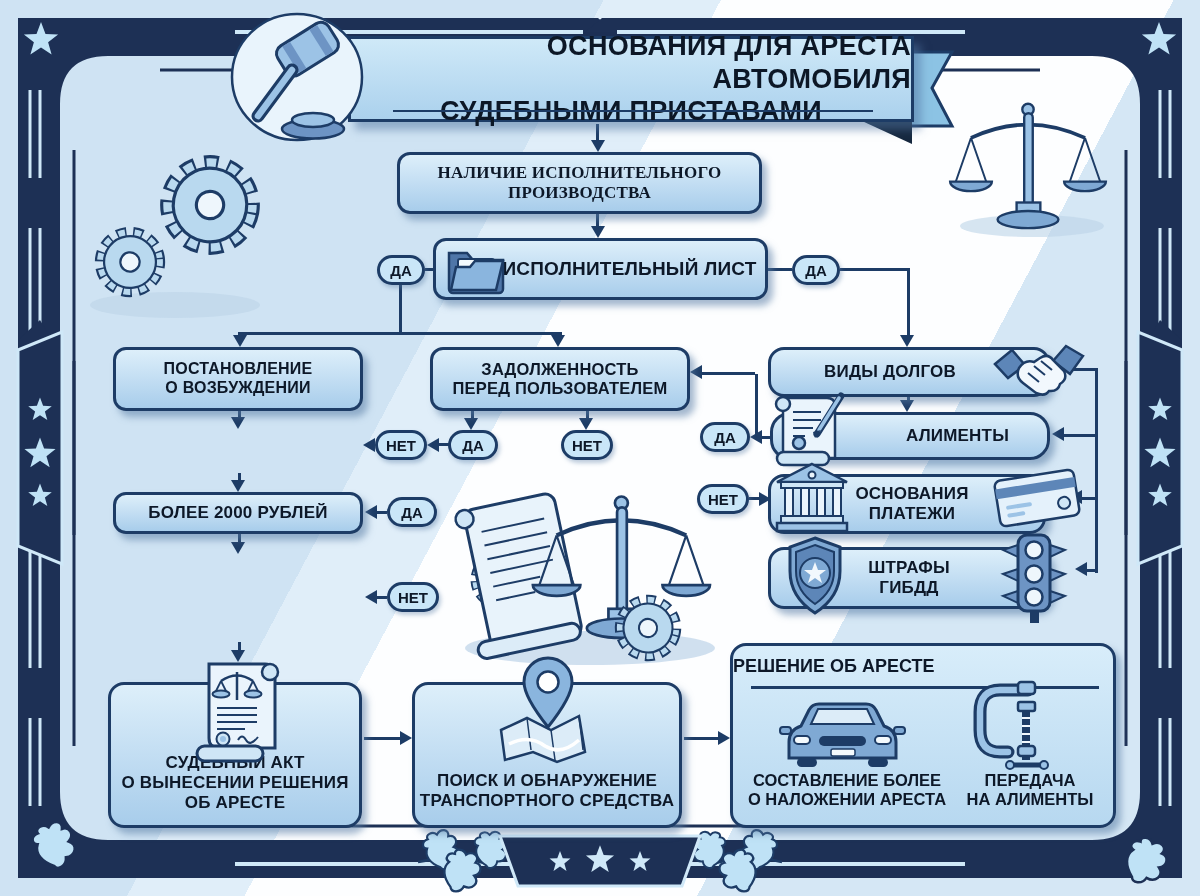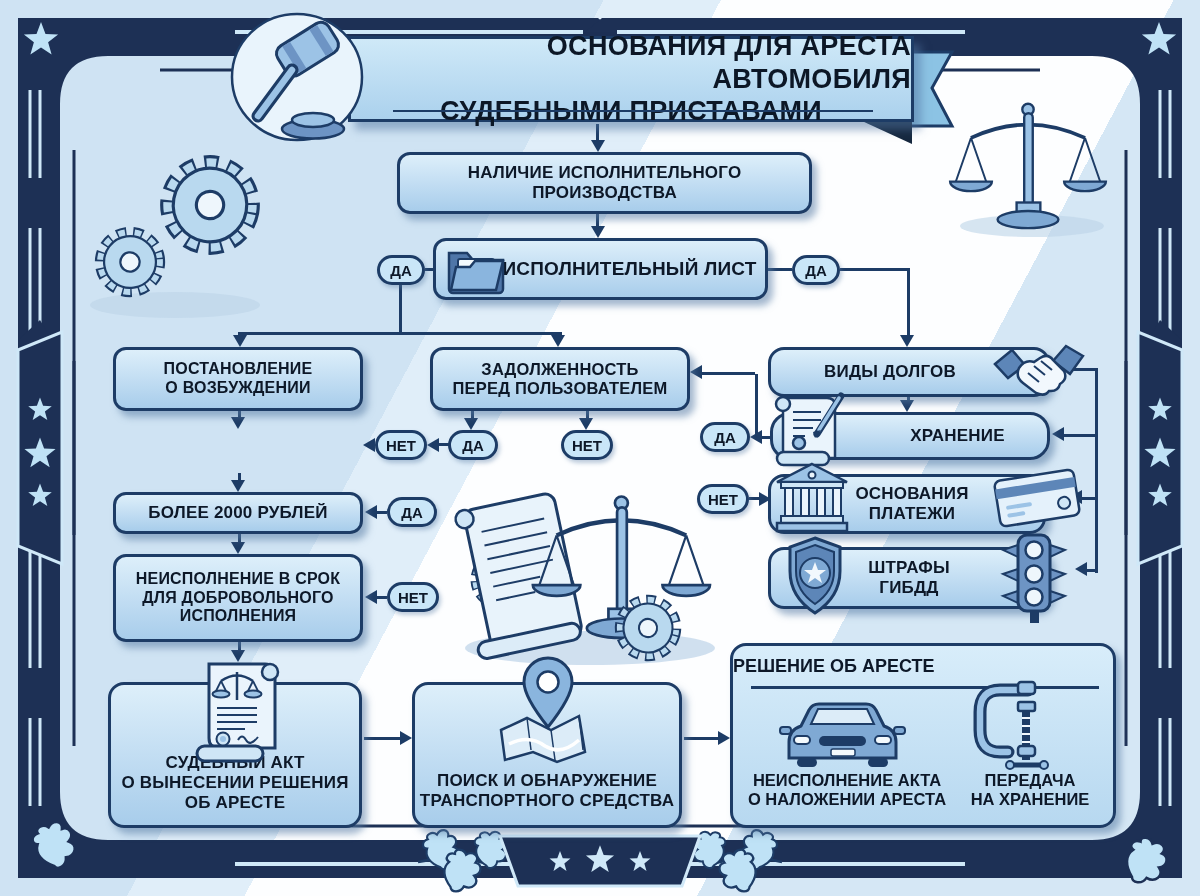"НАЛИЧИЕ ИСПОЛНИТЕЛЬНОГО" div.node { font-family: none -> Liberation Serif, serif; width: 415px -> 365px }
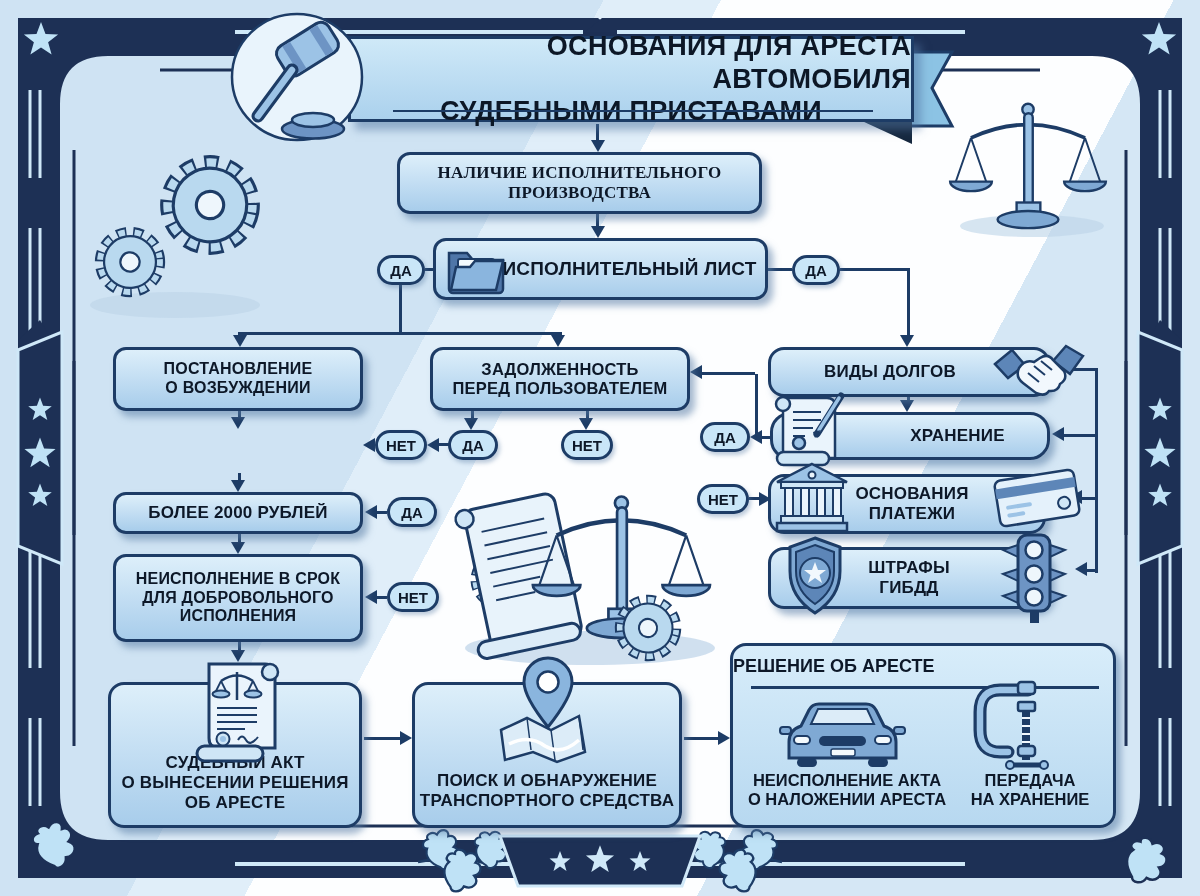"ХРАНЕНИЕ" div.node-label { text: ХРАНЕНИЕ -> АЛИМЕНТЫ }
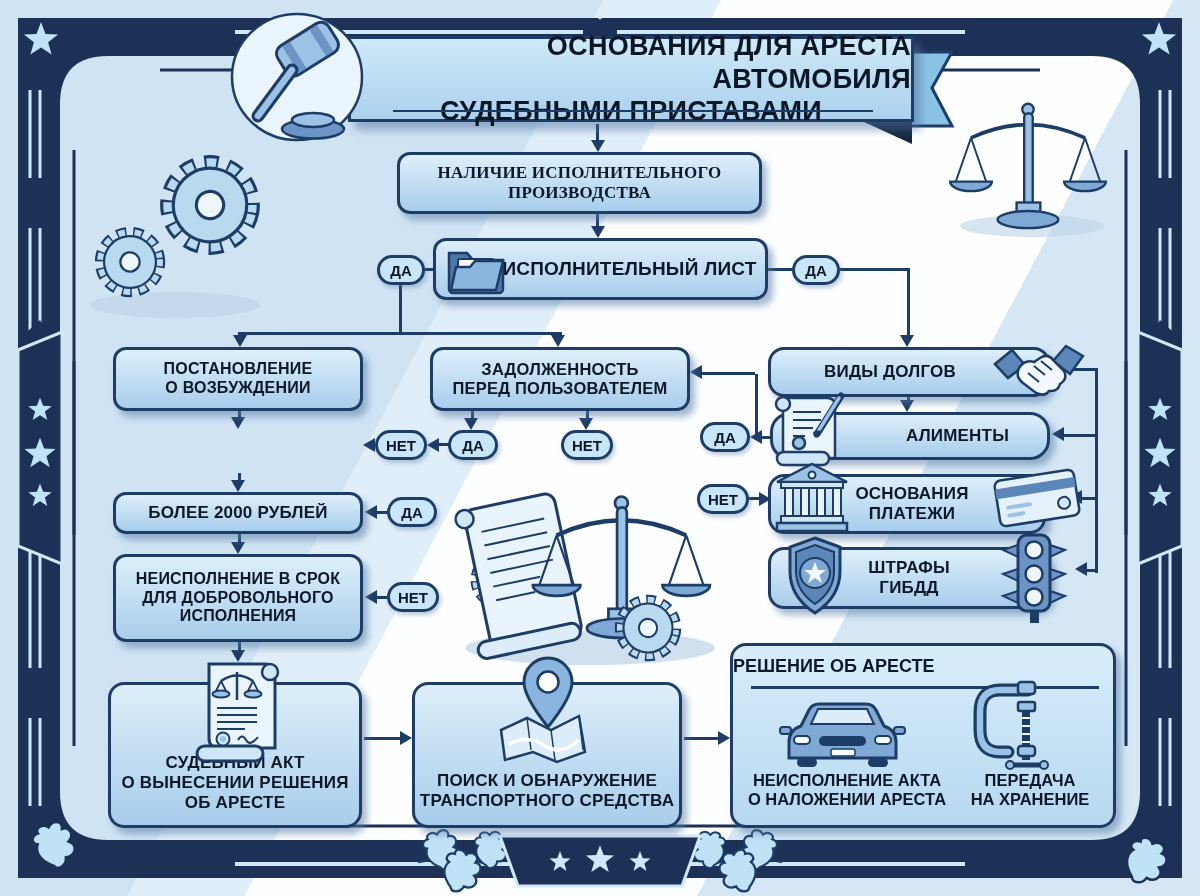"НЕИСПОЛНЕНИЕ В СРОК" div.node { html: <div> <div>НЕИСПОЛНЕНИЕ В СРОК ДЛЯ ДОБРОВОЛЬНОГО ИСПОЛНЕНИЯ</div> </div> -> none }
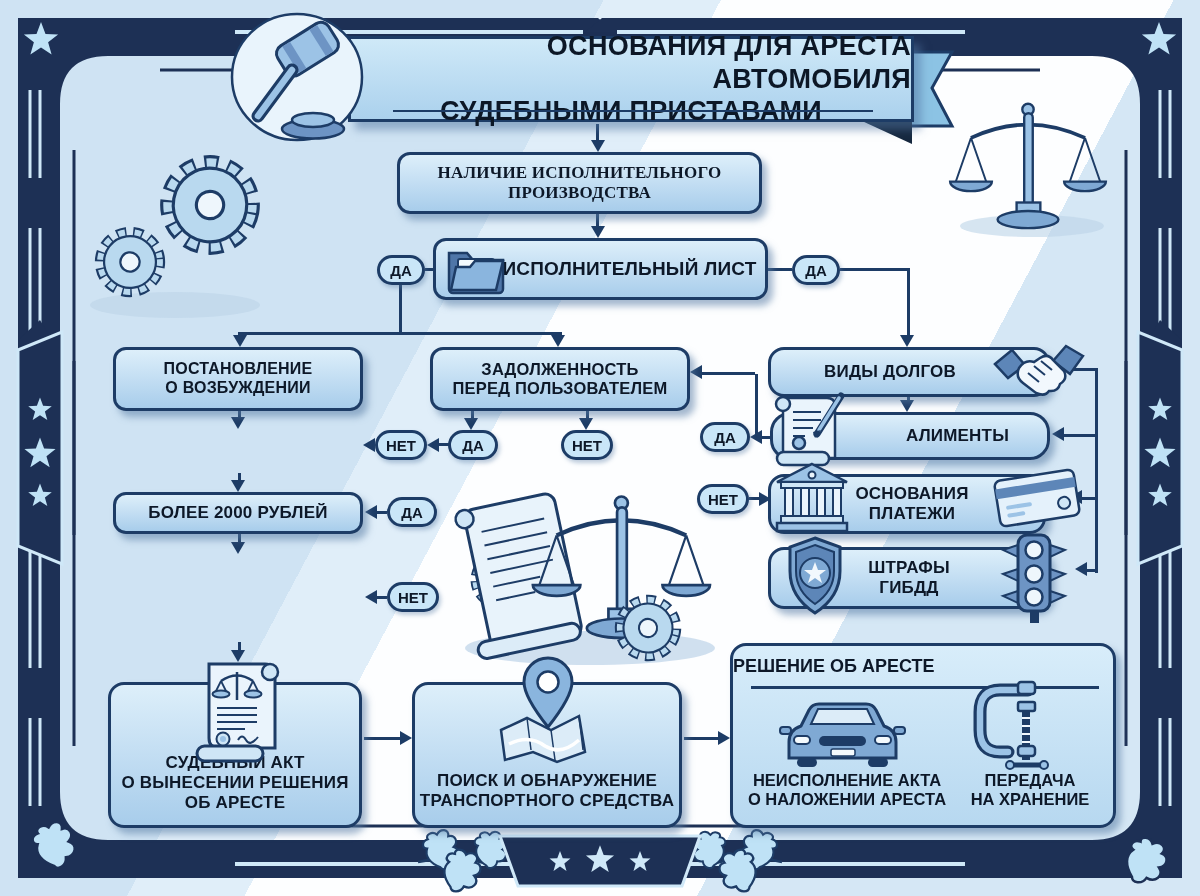"НЕИСПОЛНЕНИЕ АКТА" div.panel-item-label { text: НЕИСПОЛНЕНИЕ АКТА -> СОСТАВЛЕНИЕ БОЛЕЕ }
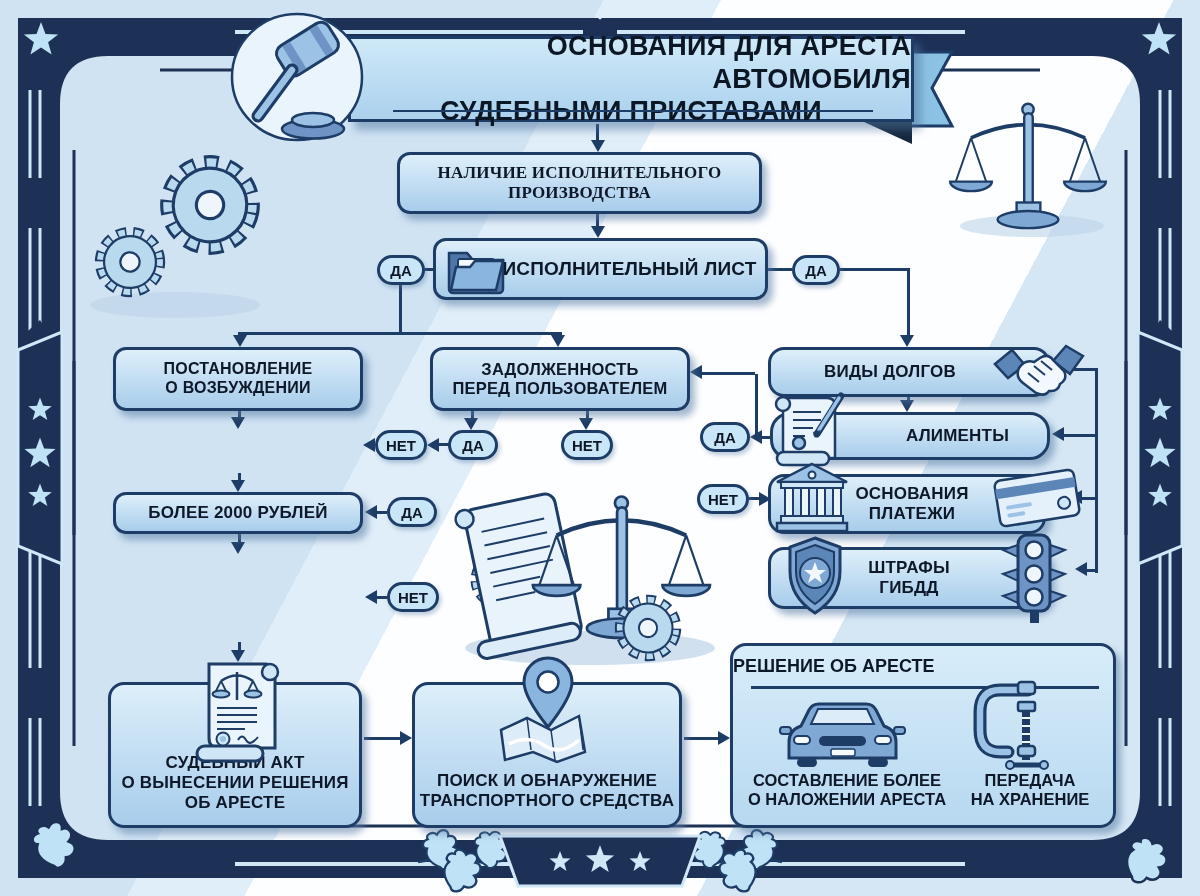"ПЕРЕДАЧА" div.panel-item-label { text: ХРАНЕНИЕ -> АЛИМЕНТЫ }
